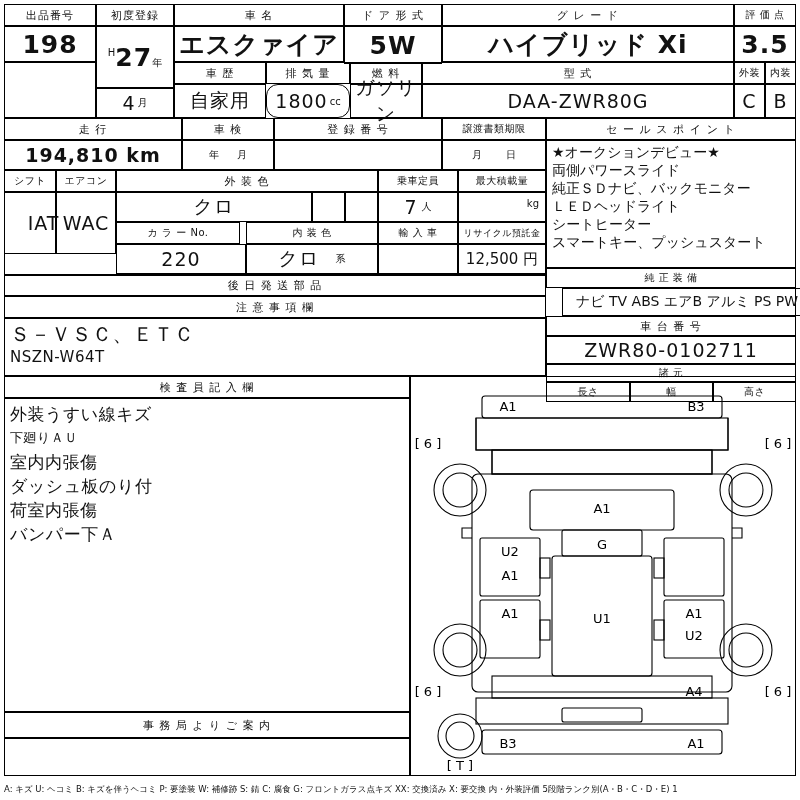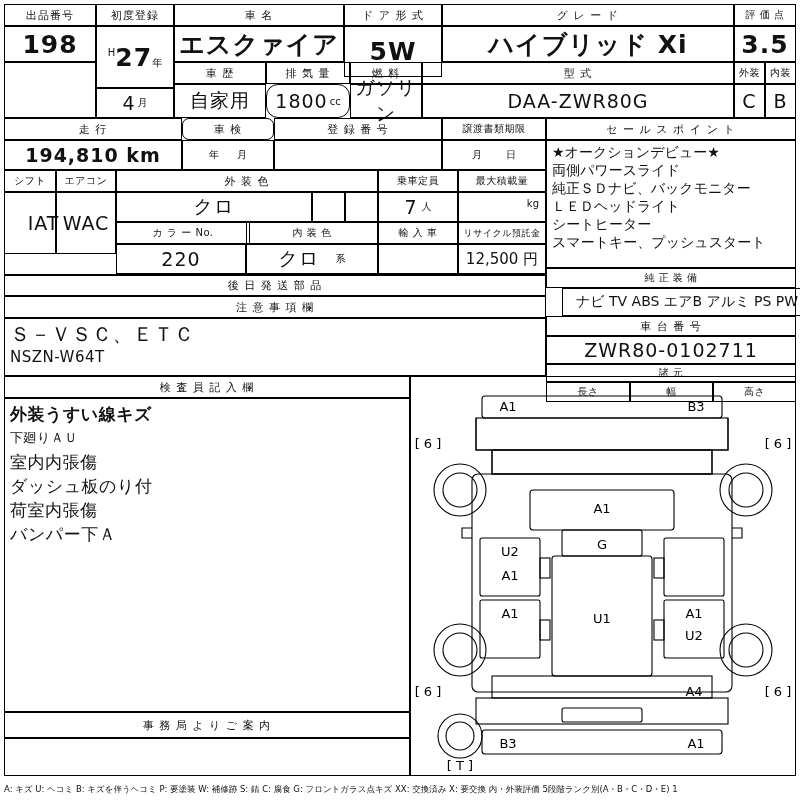"5W" div.bx { height: 51px -> 38px }
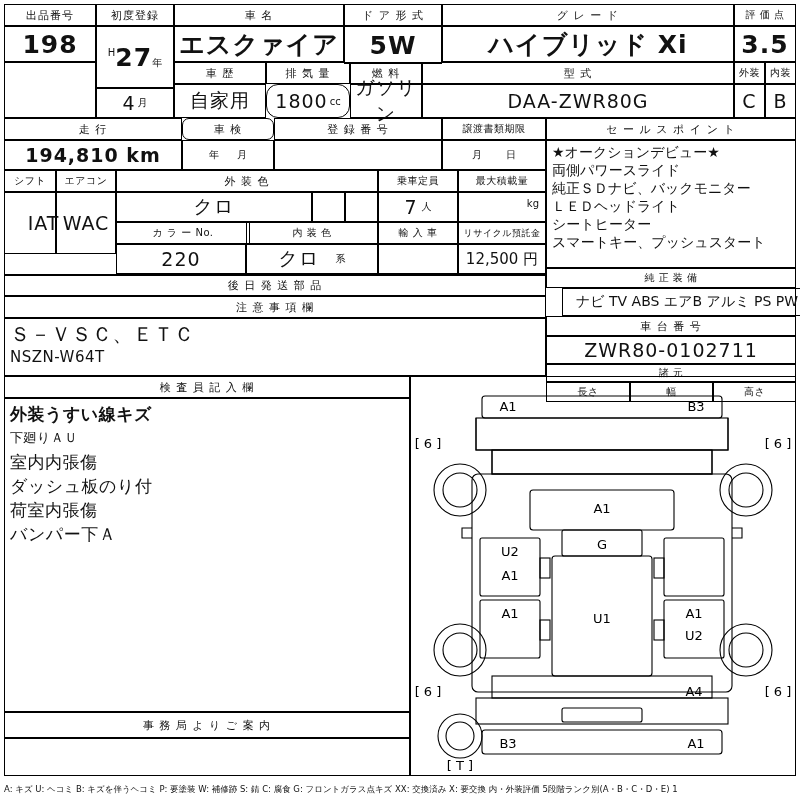"車 検" div.bx { border-radius: 7px -> none }
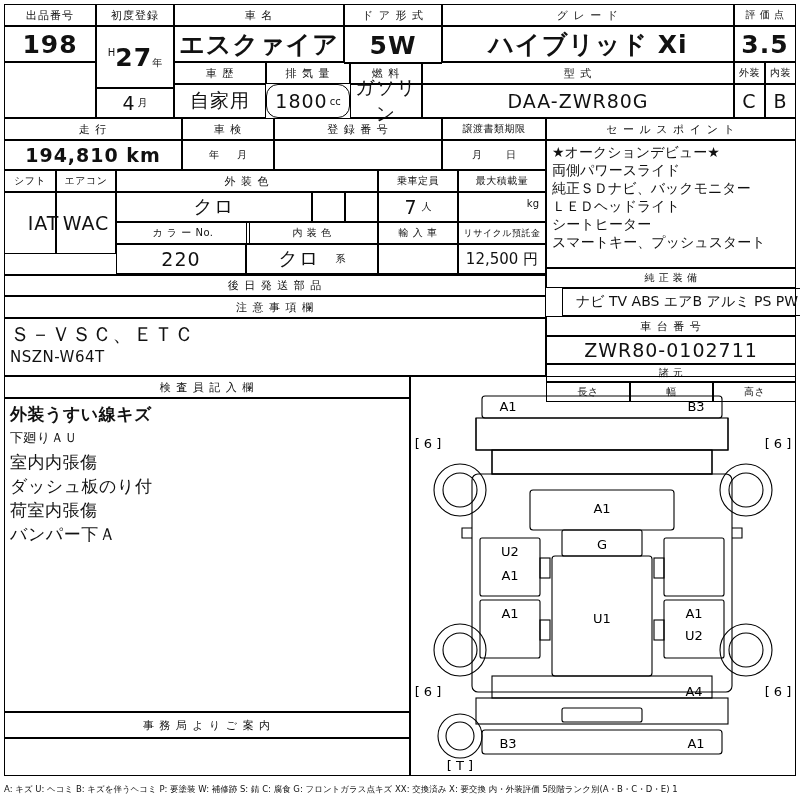"カ ラ ー No." div.bx { width: 134px -> 124px }
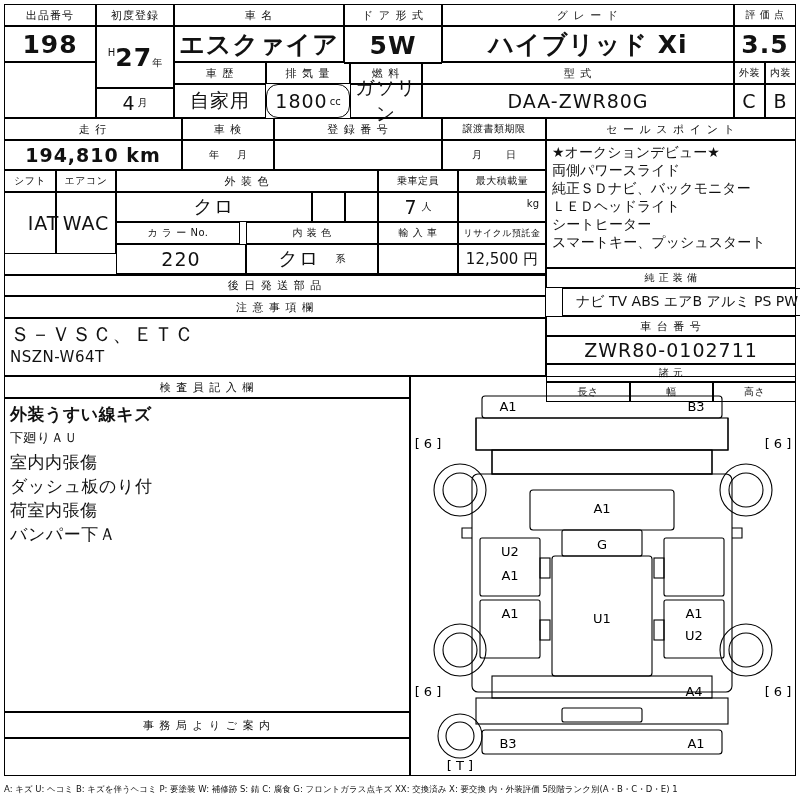"外装うすい線キズ" div.row-txt { font-weight: bold -> none }
